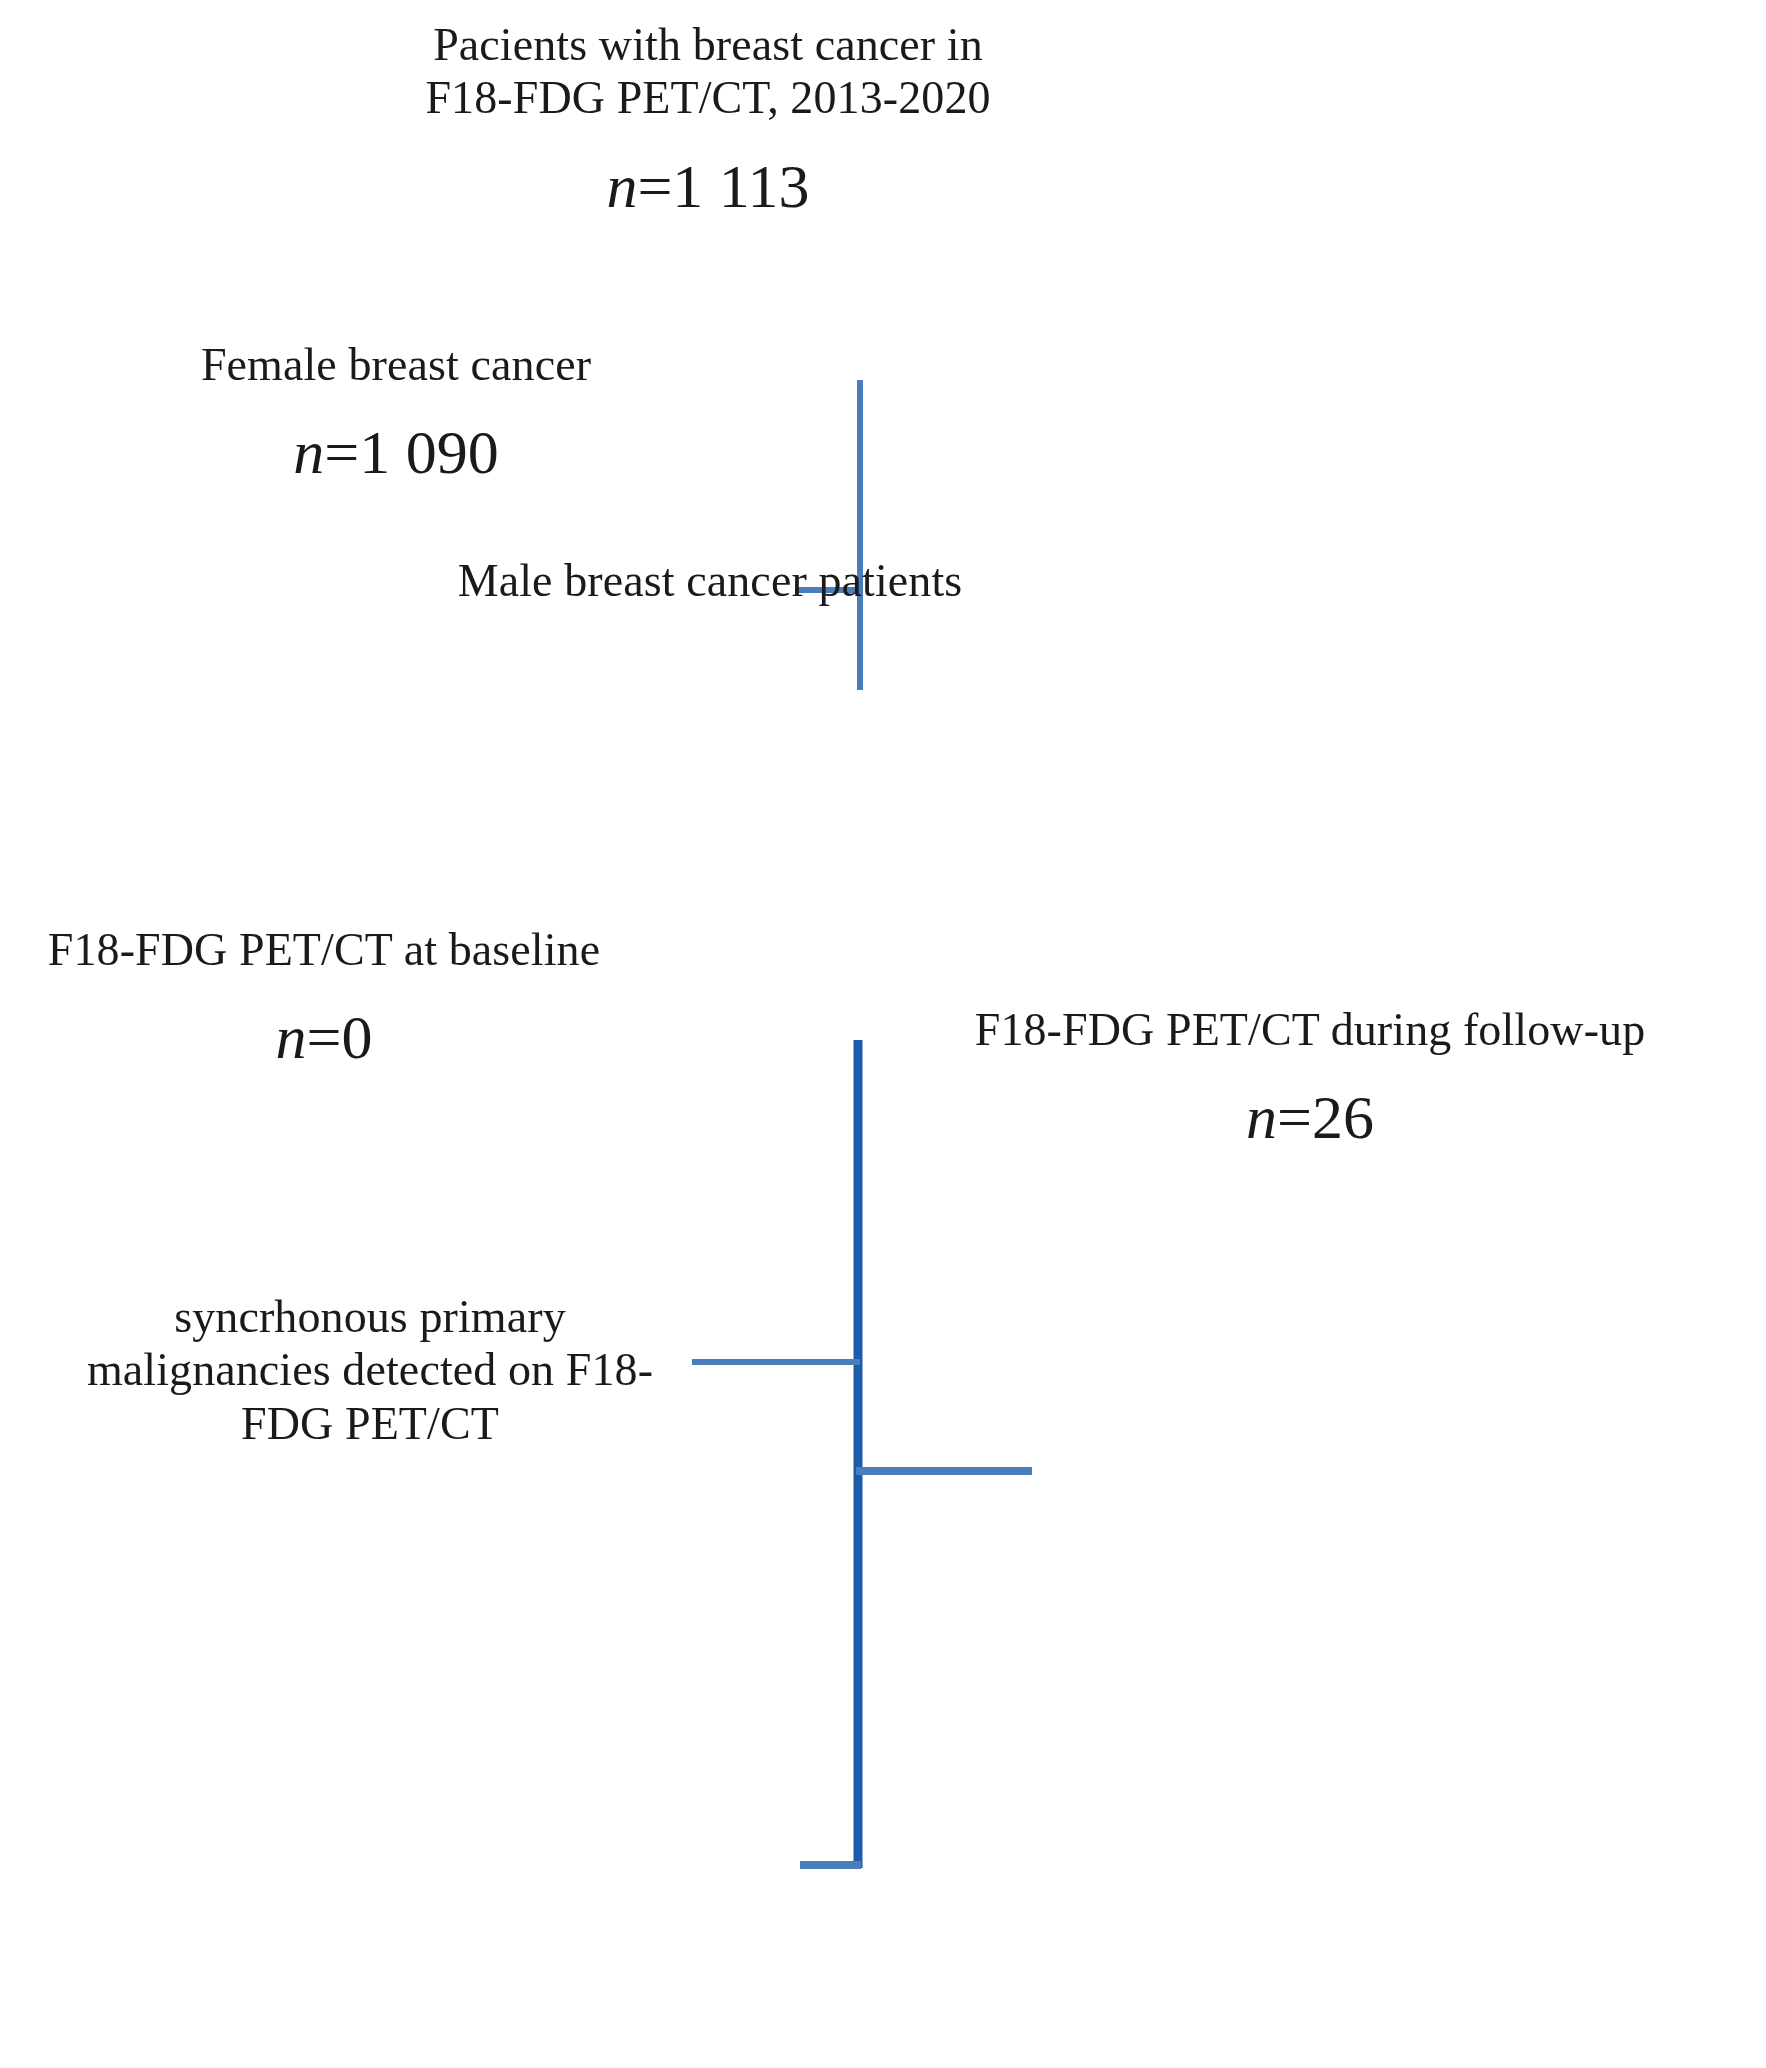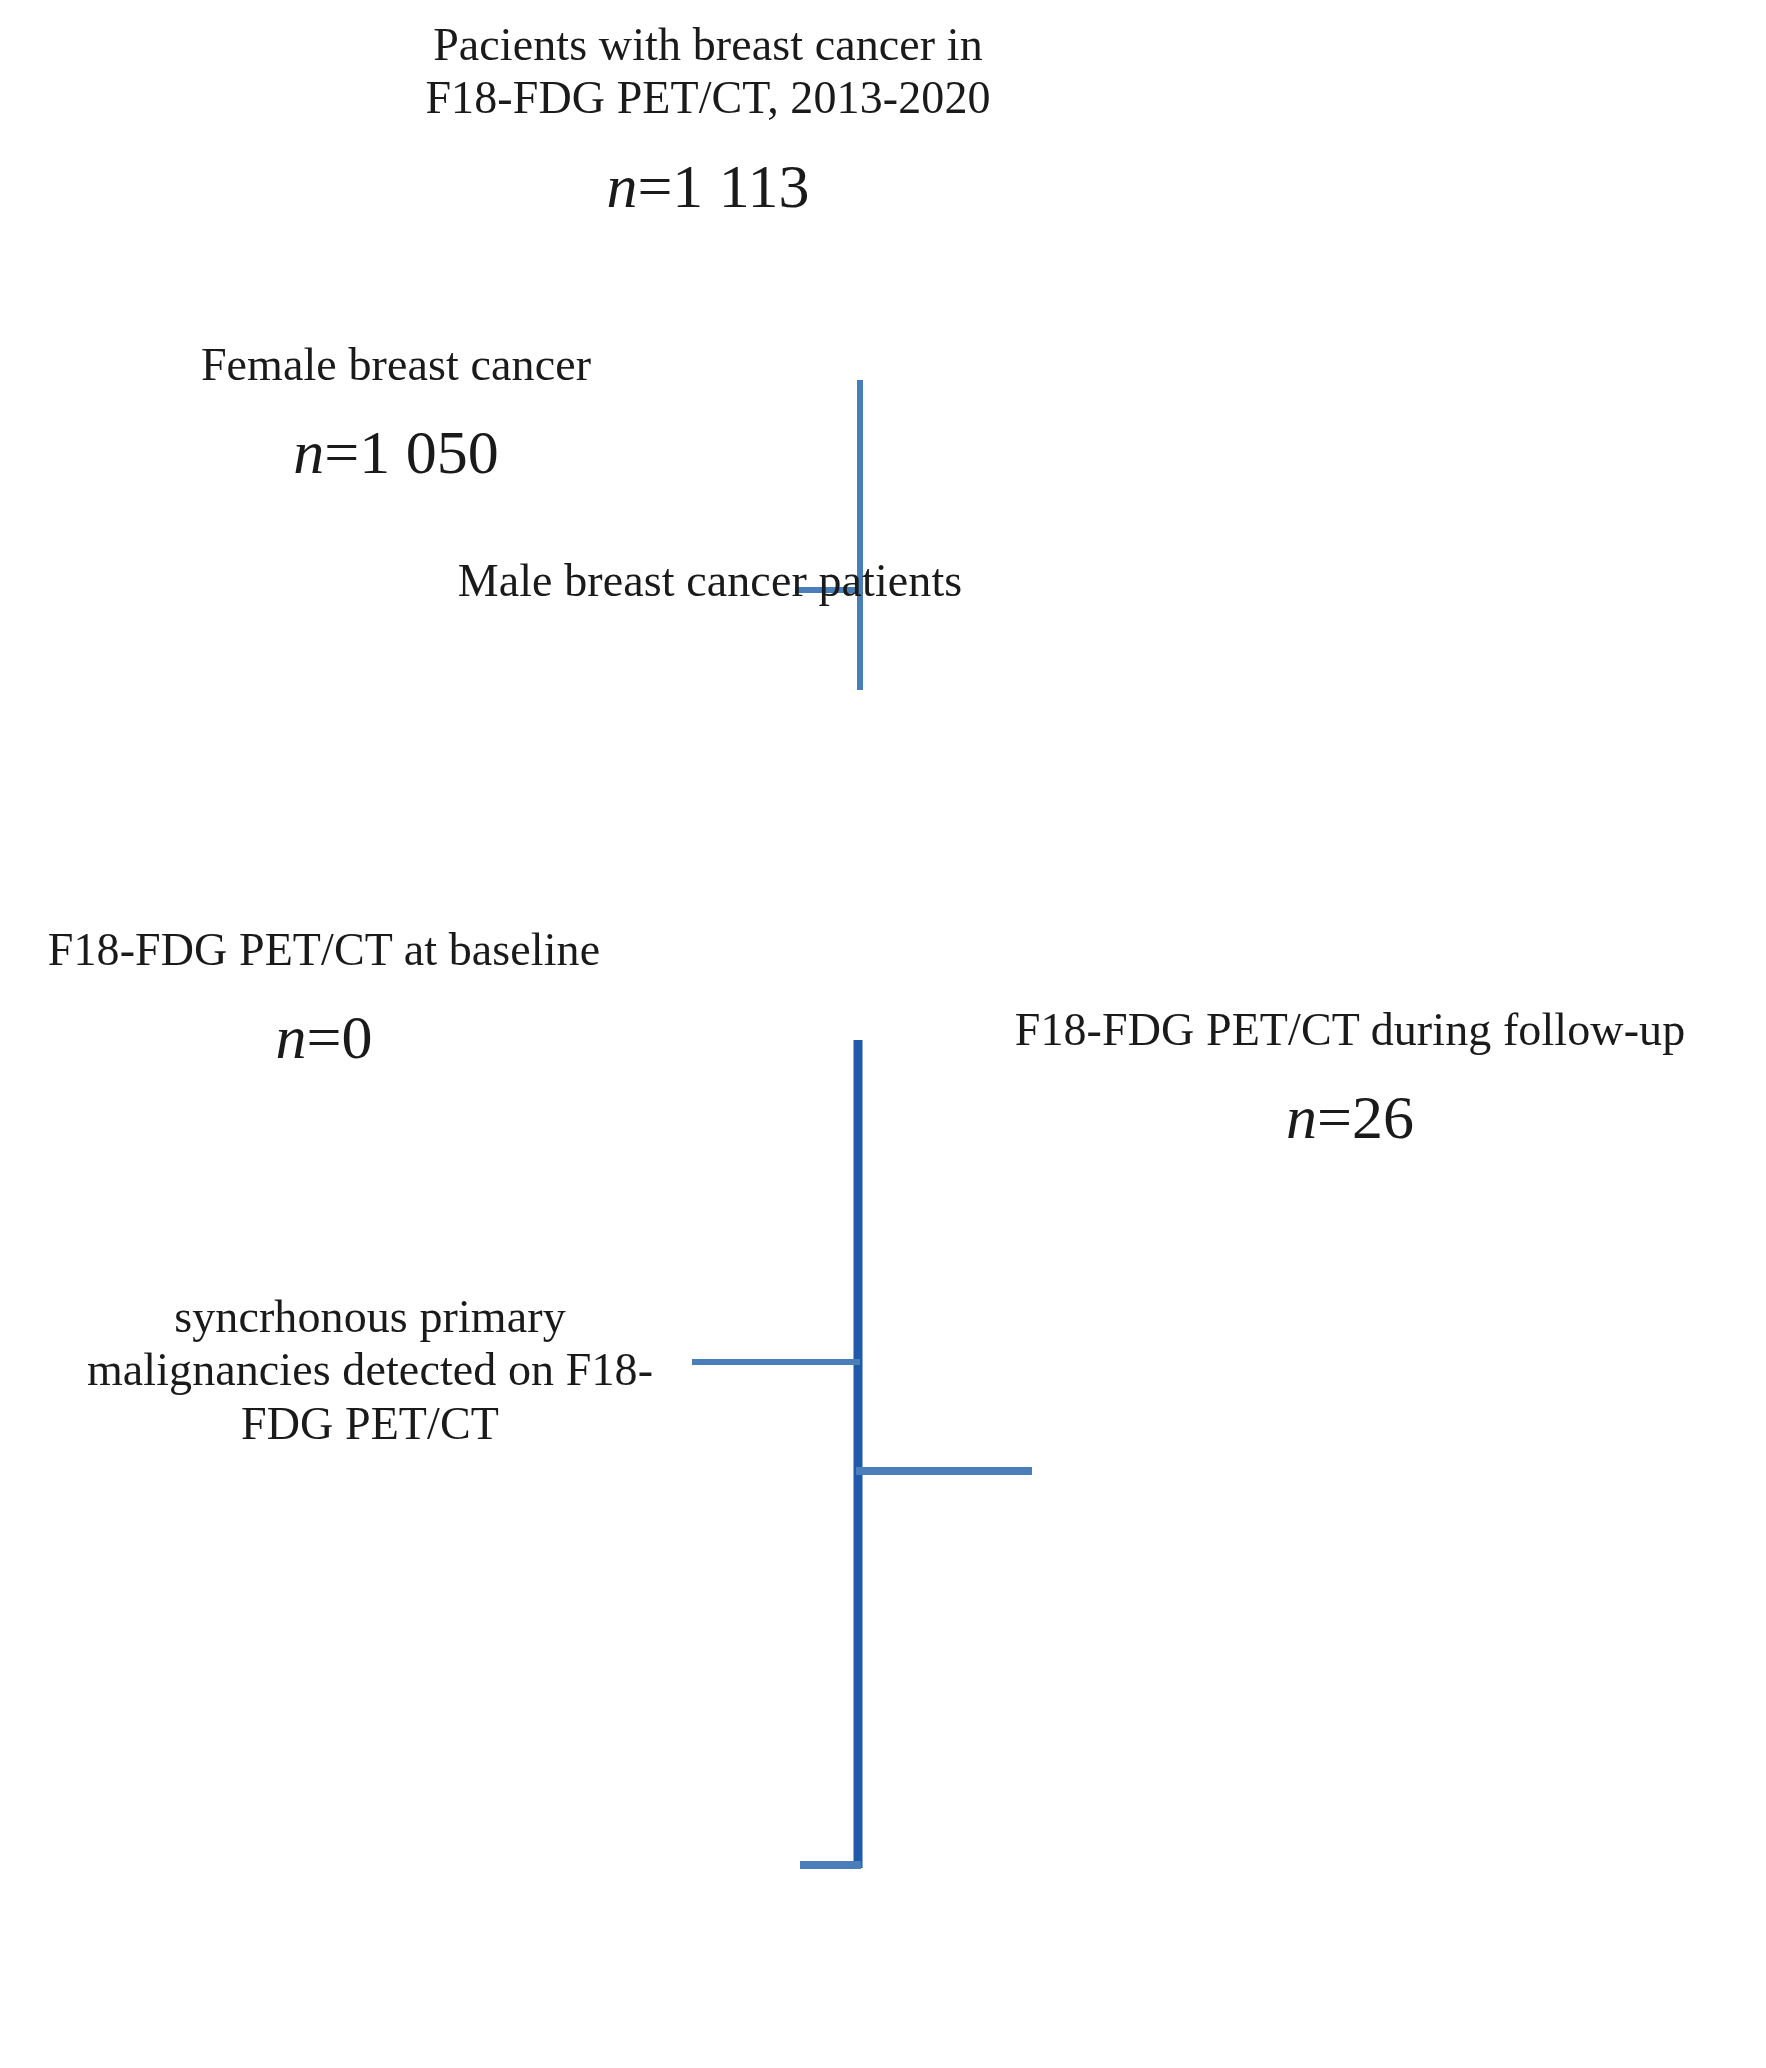"=1 050" span { text: 1 050 -> 1 090 }
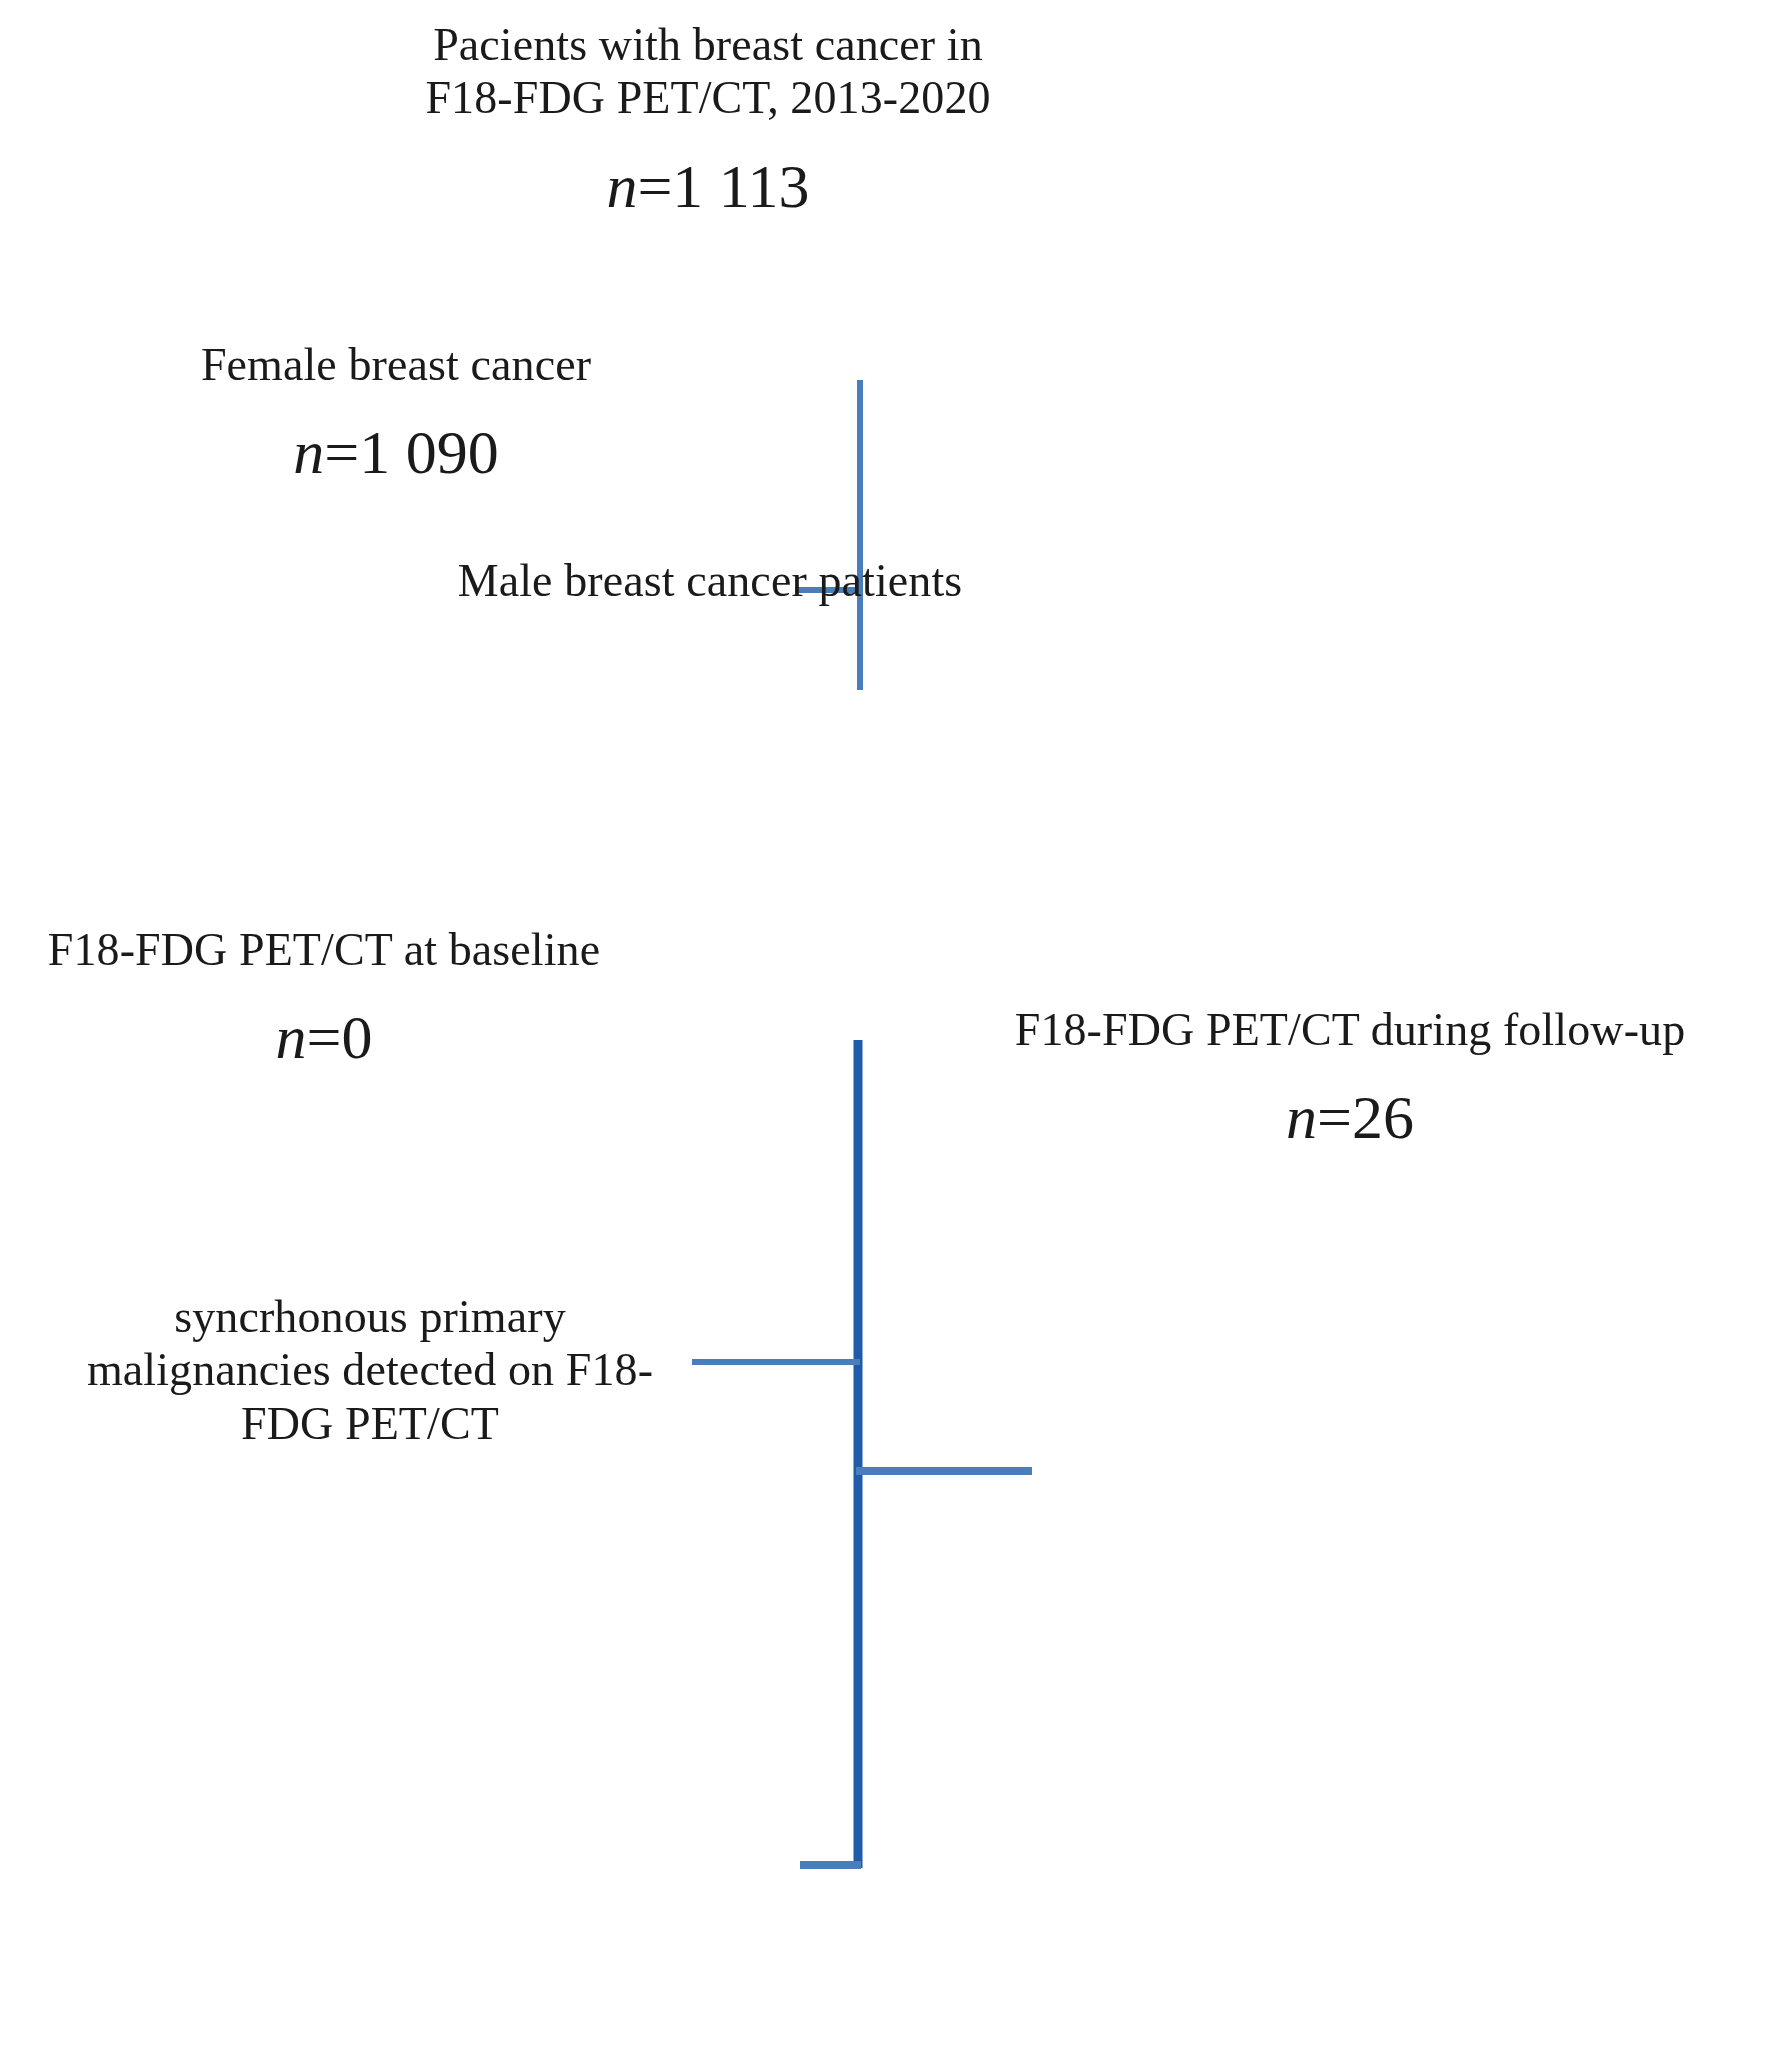"F18-FDG PET/CT during follow-up" #node-followup { left: 1000px -> 960px }
